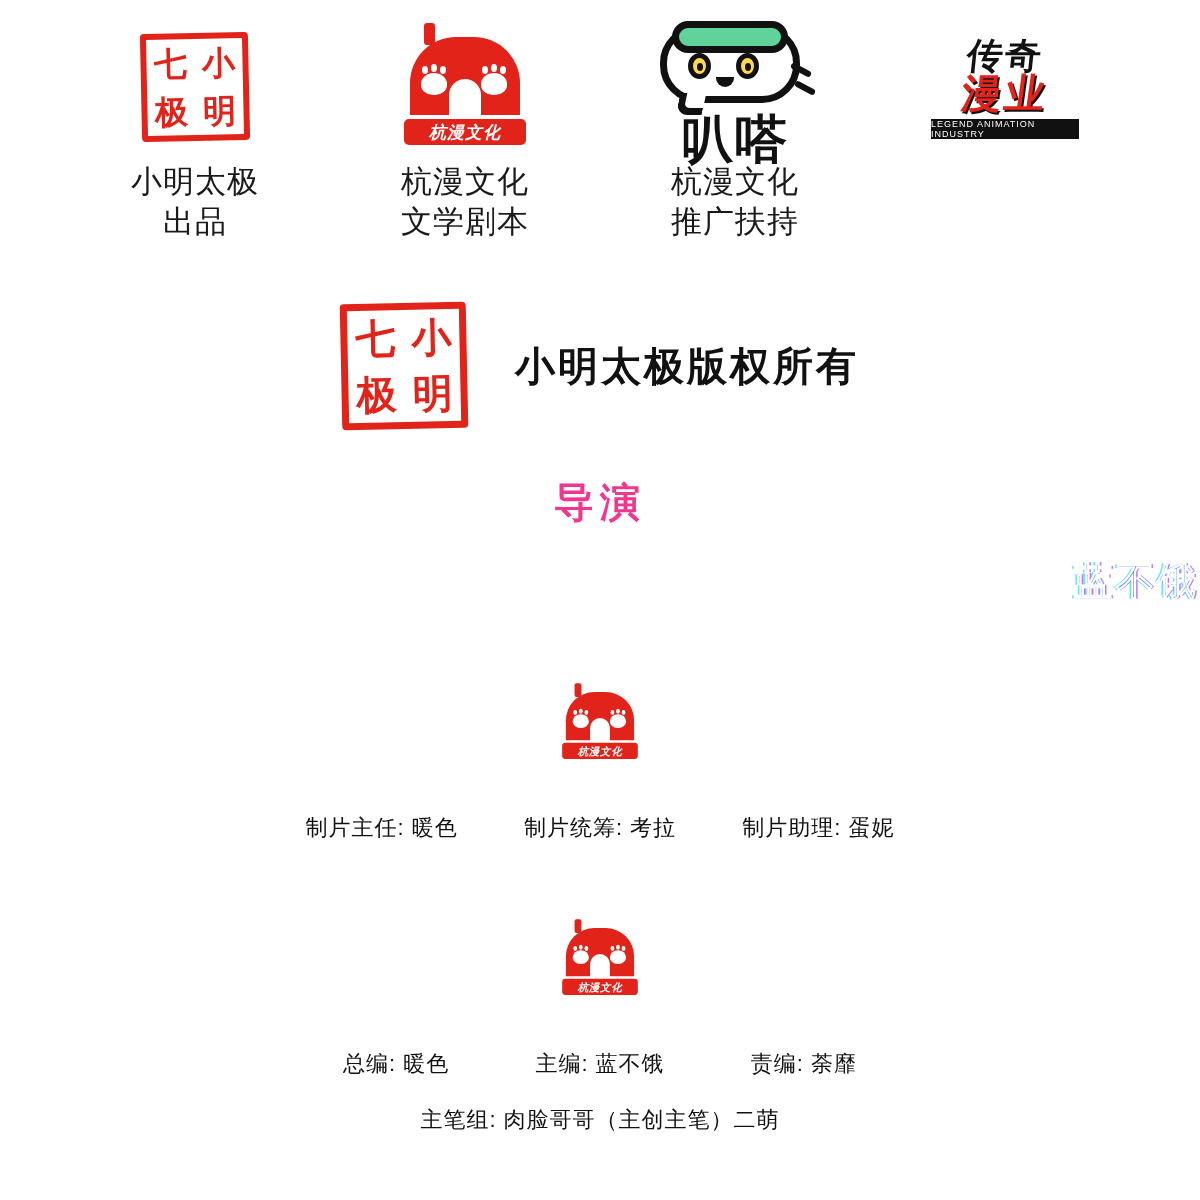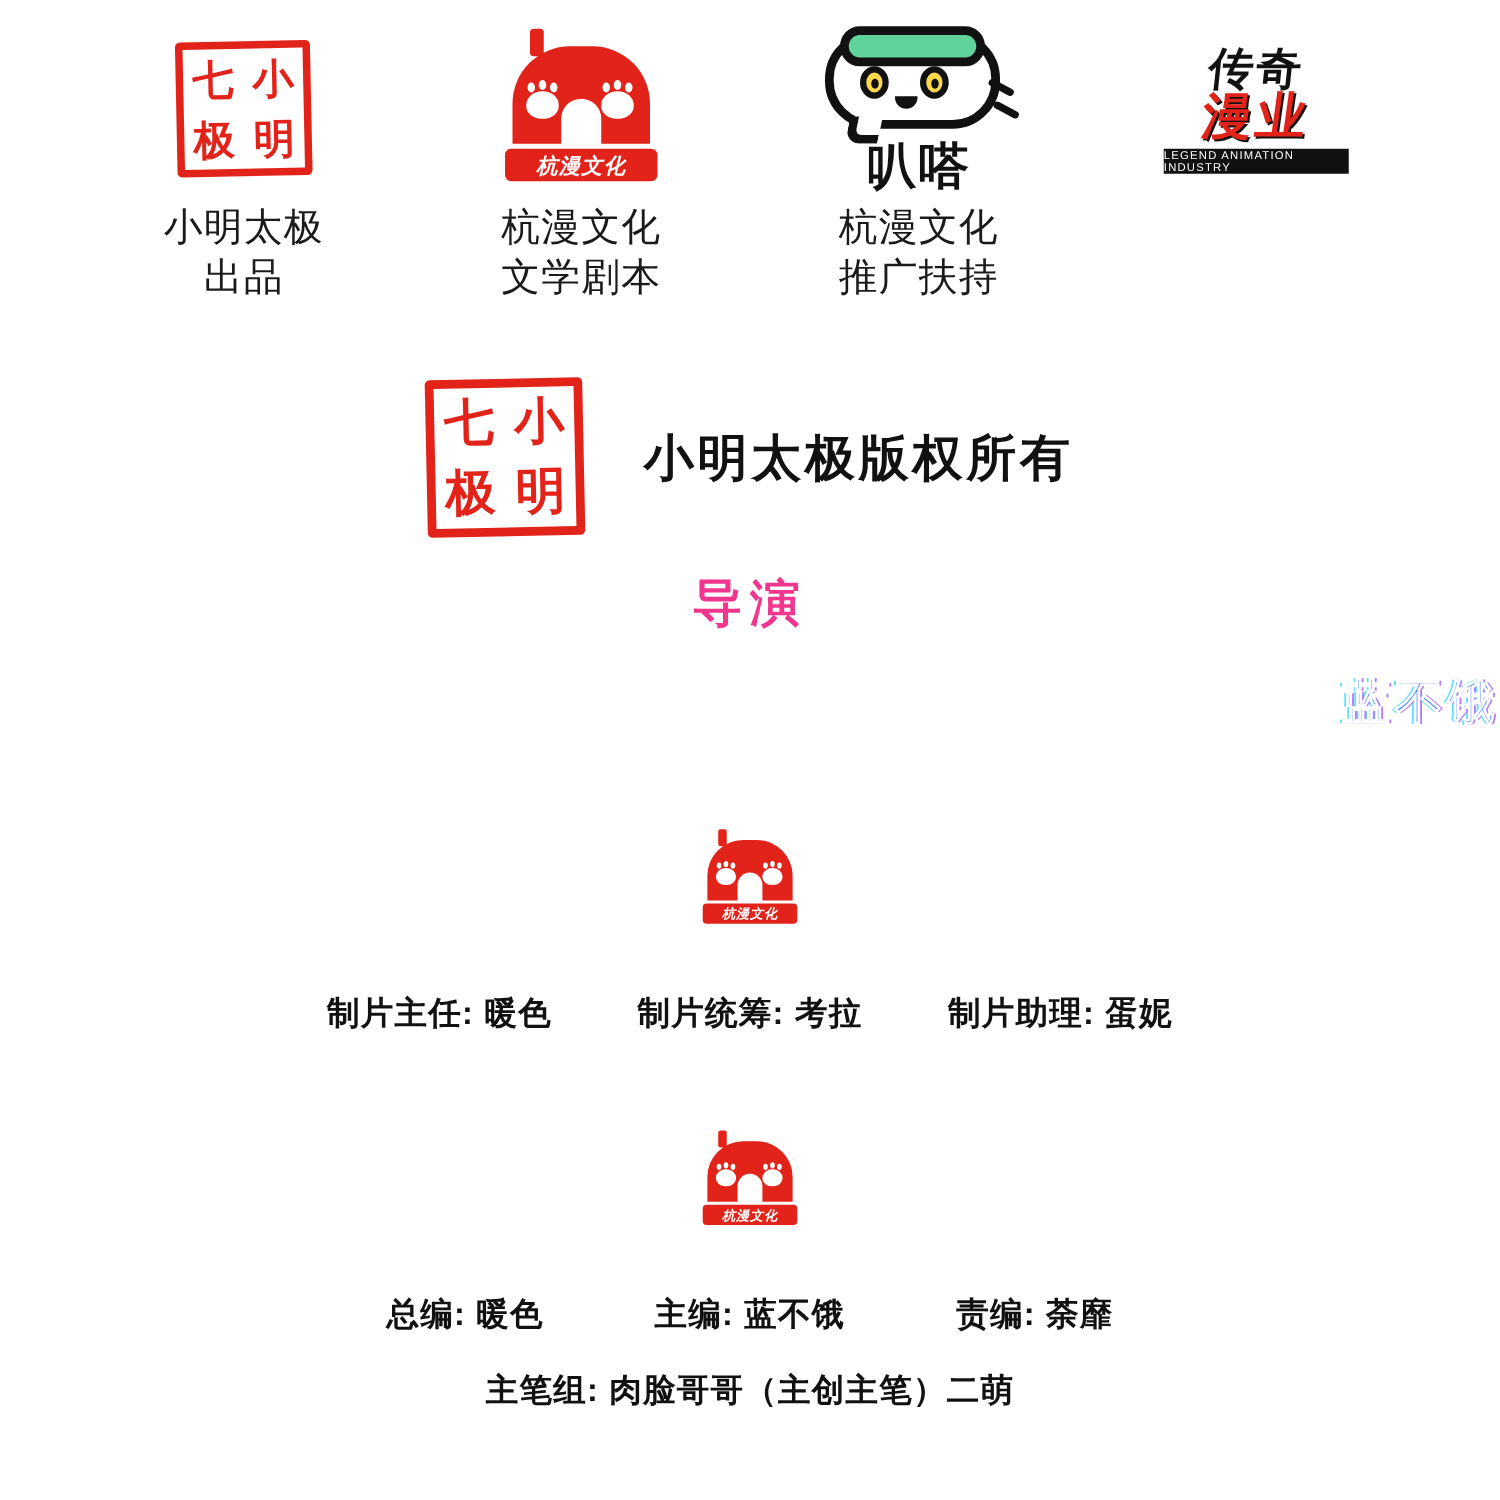"叭嗒" .bada .word { font-size: 40px -> 52px }
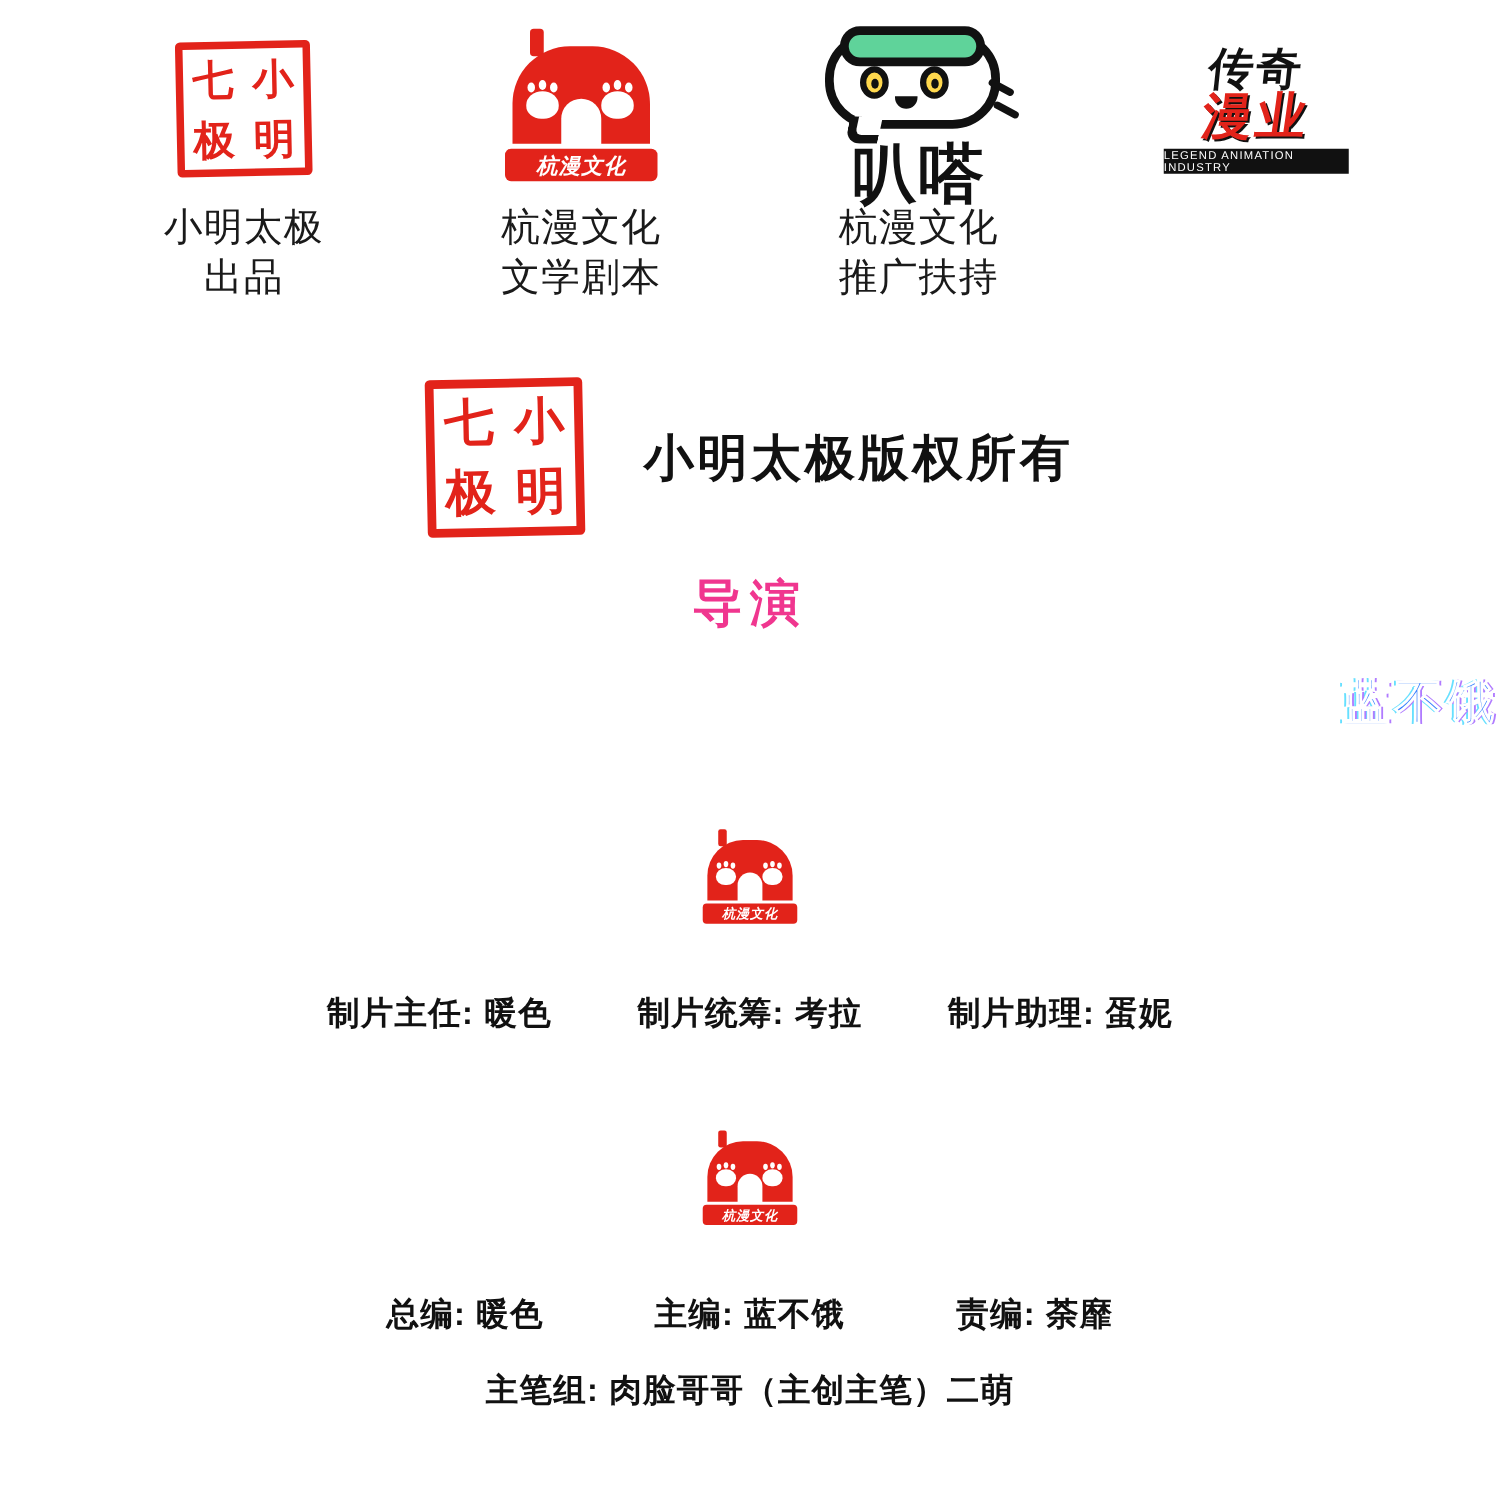"导演" .director-title { margin-top: 26px -> 46px }
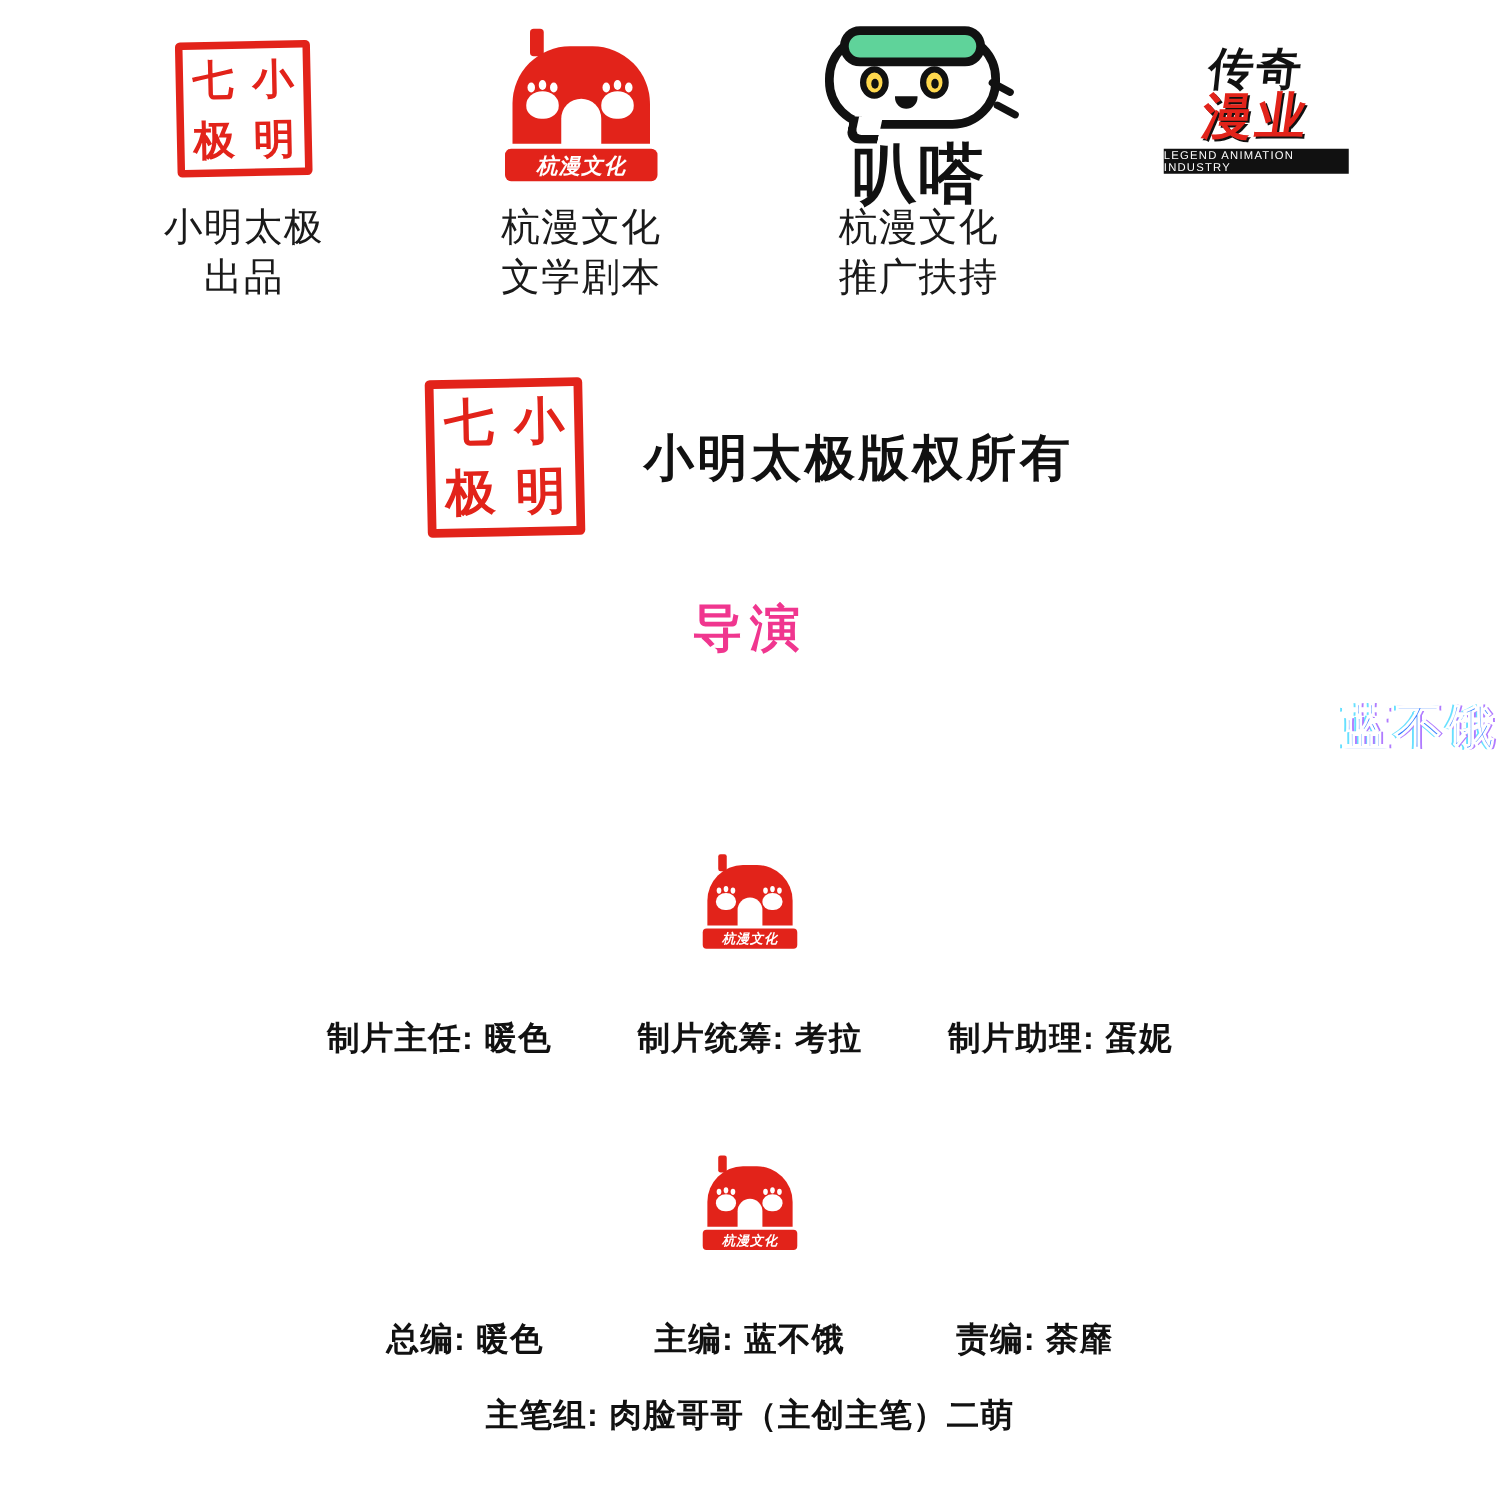"制片主任: 暖色 制片统筹: 考拉 制片助理:" .credit-line { font-size: 26px -> 22px; font-weight: 700 -> 400 }
